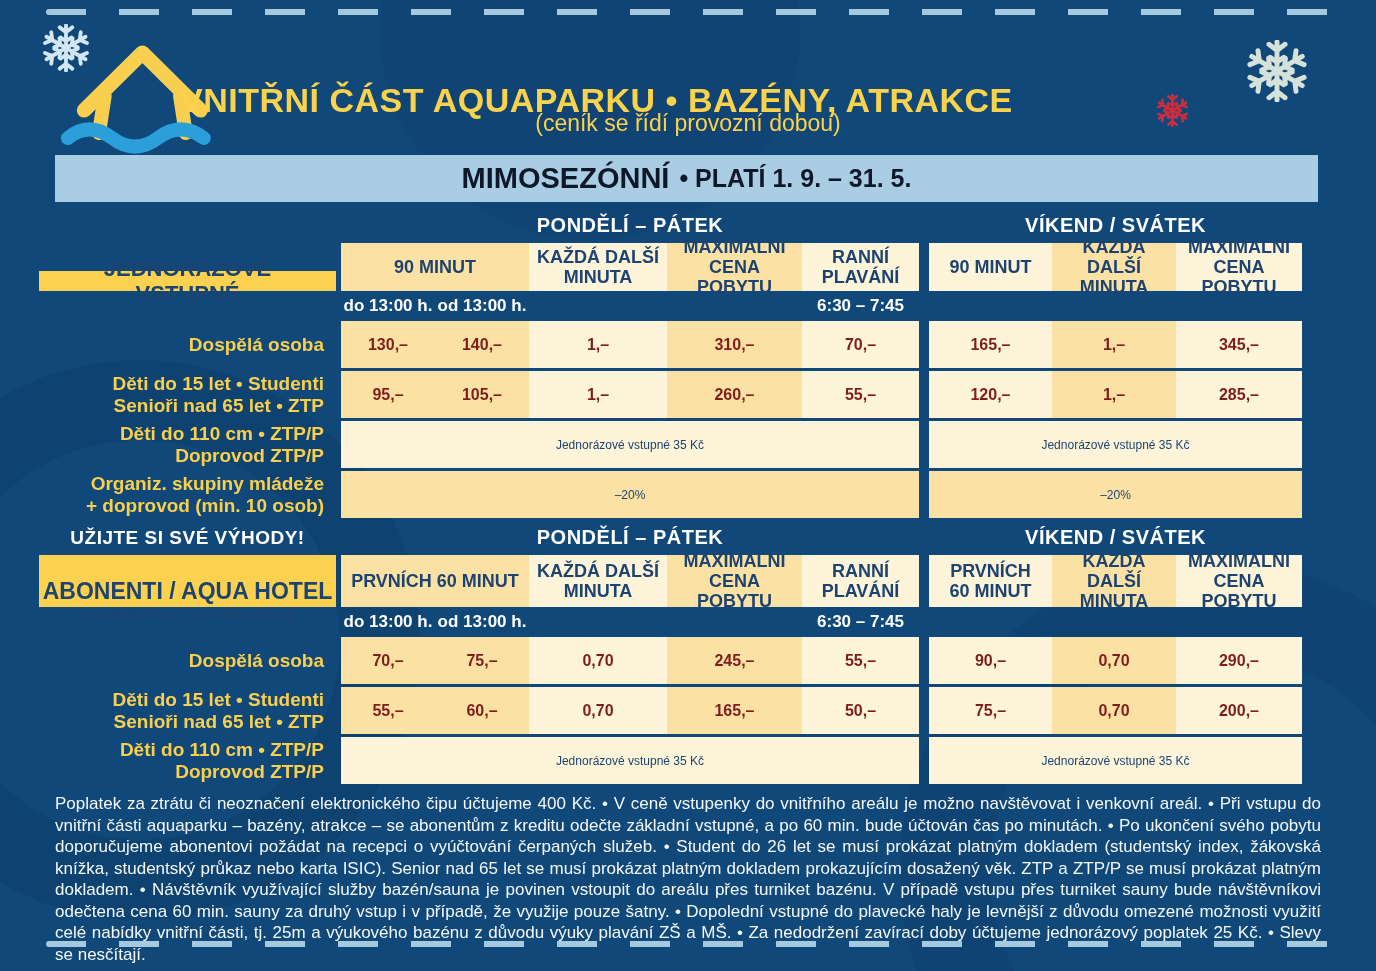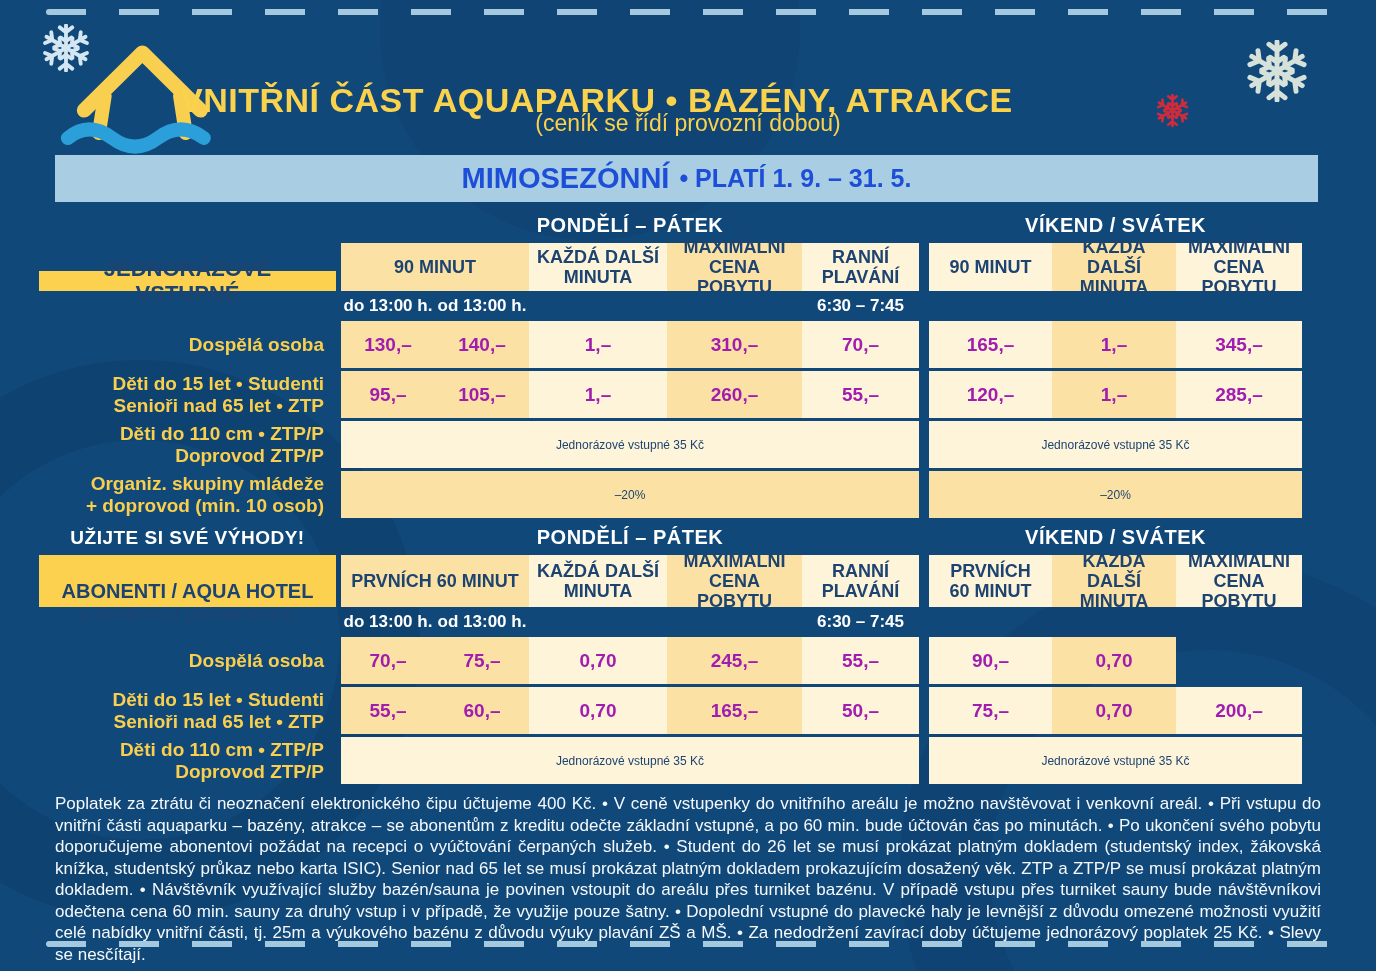"MIMOSEZÓNNÍ" .band { color: #1d4ed8 -> #0f172a }
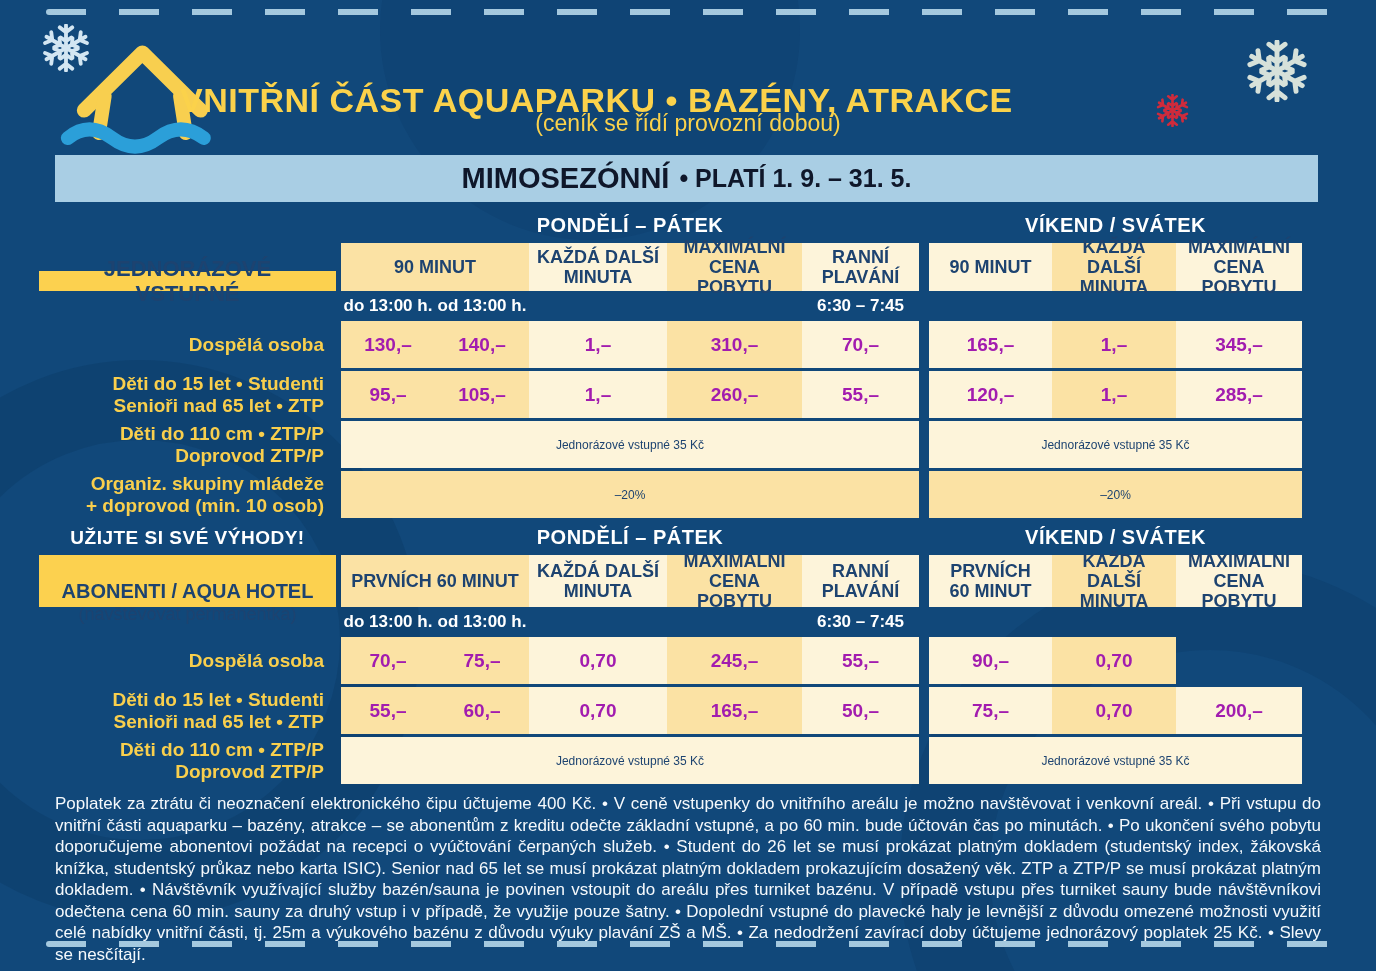"130,–" .val { color: #a21caf -> #7f1d1d; font-size: 19px -> 16px }
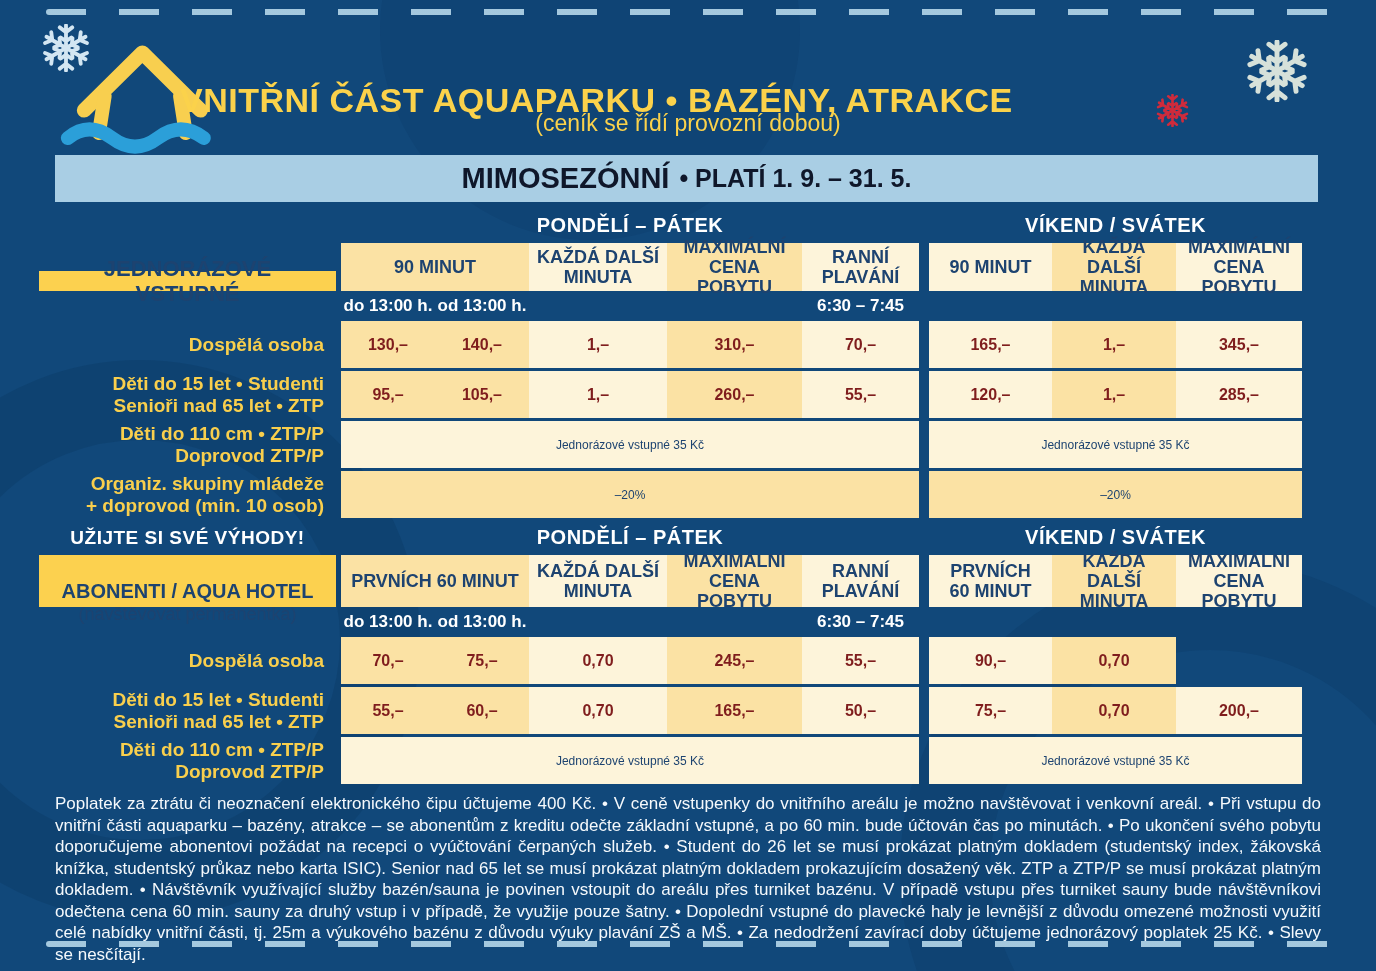"ABONENTI / AQUA HOTEL" .sec-title { font-size: 20px -> 23px }
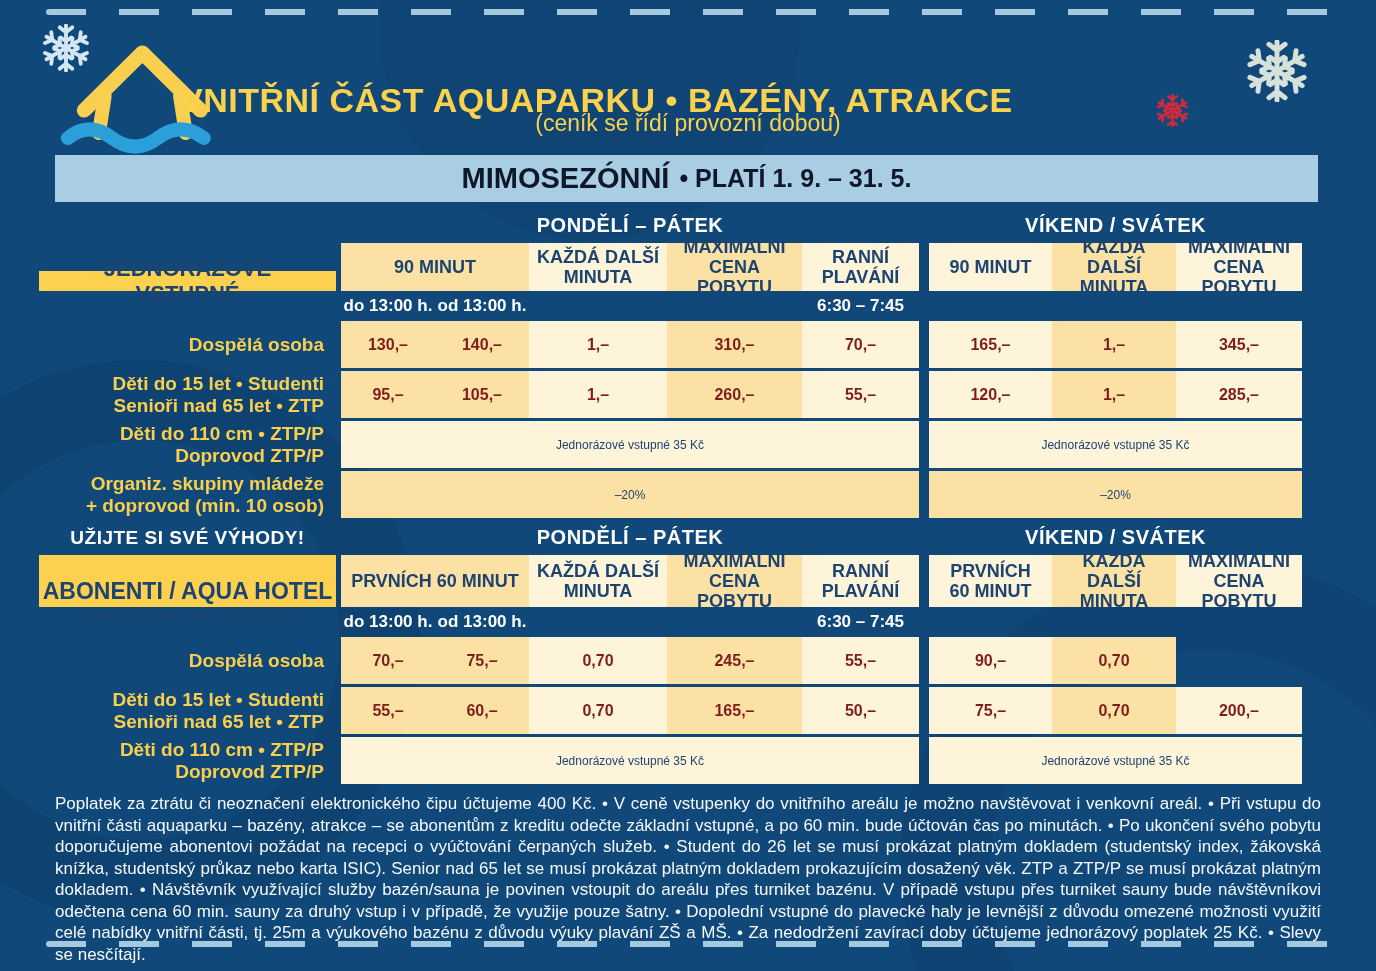"290,–" div.c { html: none -> <div> <span>290,–</span> </div> }
